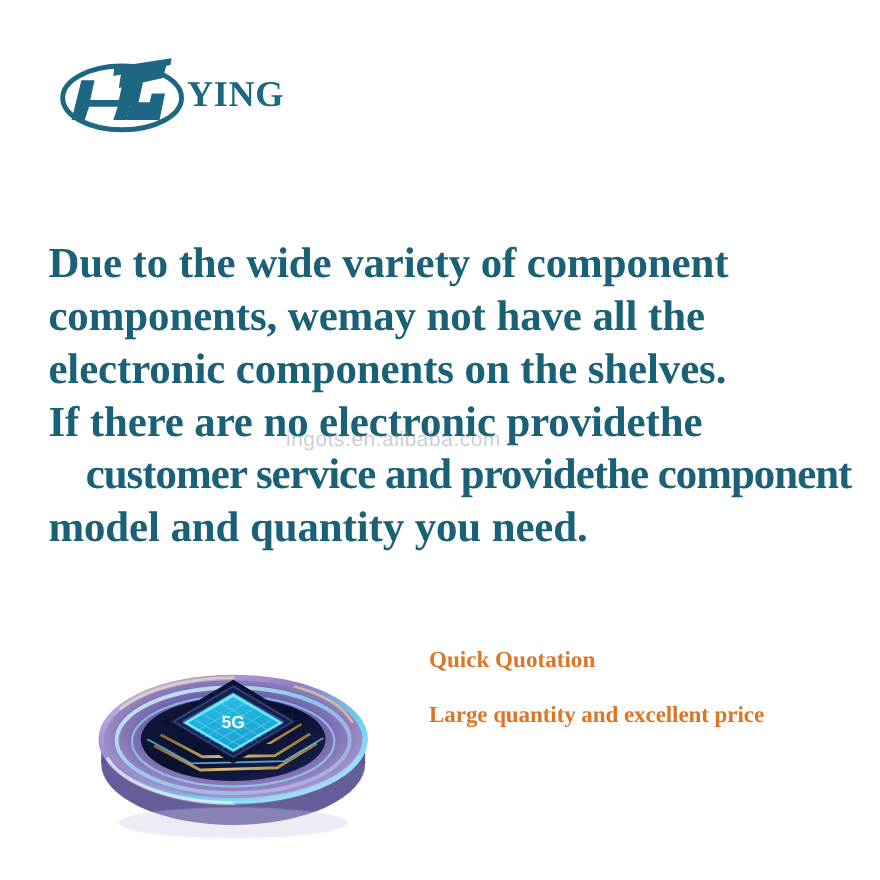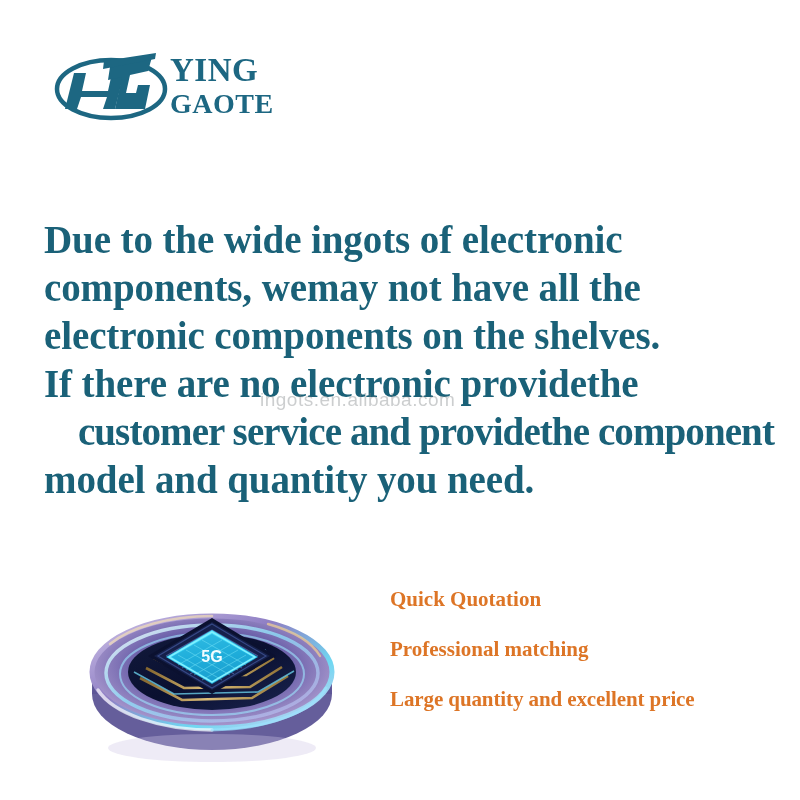"GAOTE" span.logo-line2 { html: <span>GAOTE</span> -> none }
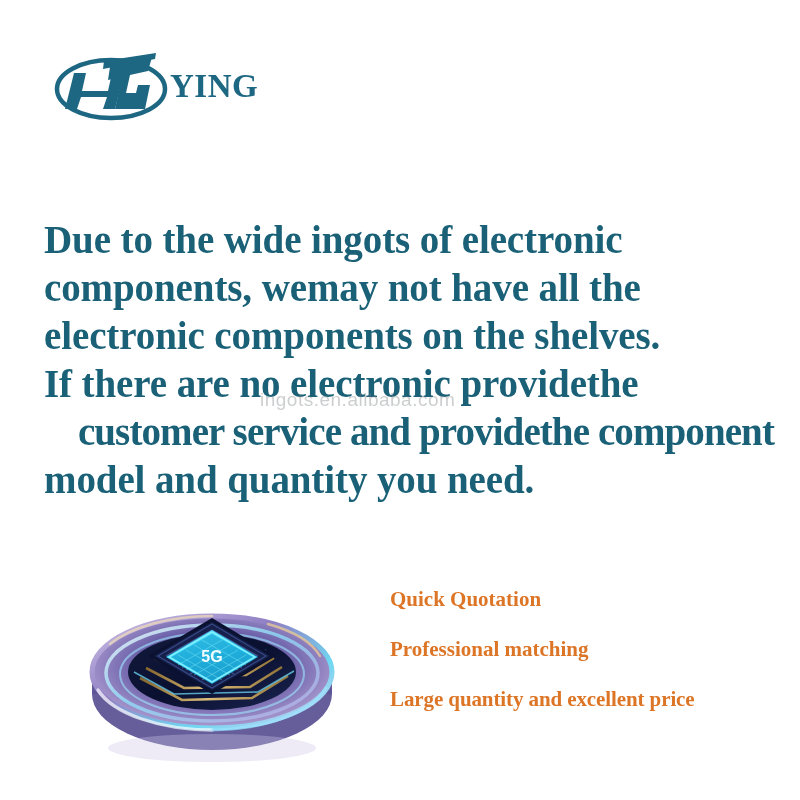"Due to the wide ingots" span.line { text: ingots of electronic -> variety of component }
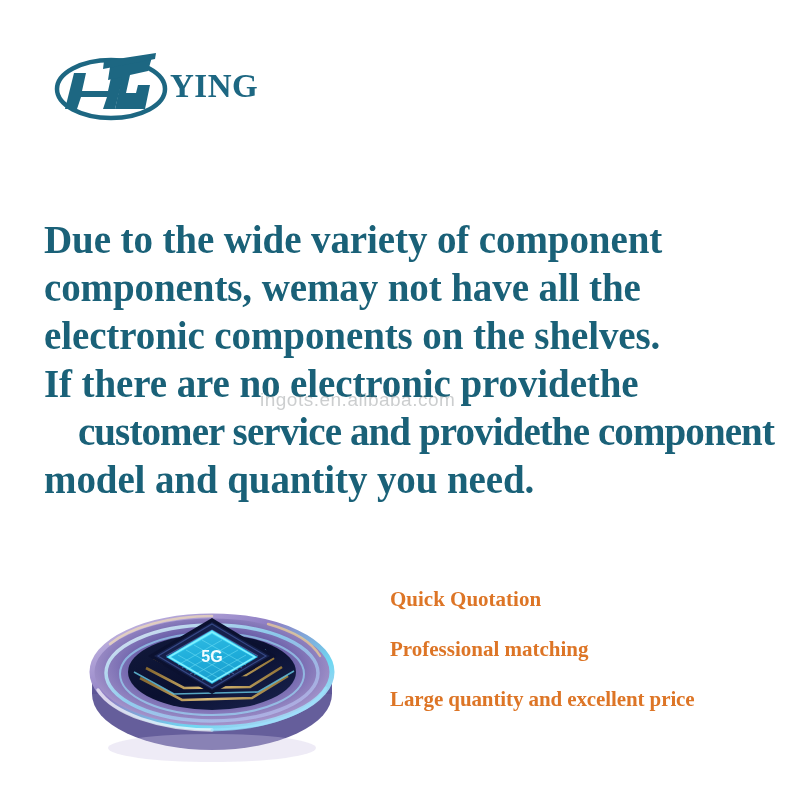"Professional matching" div.feature-item { html: <div>Professional matching</div> -> none }
